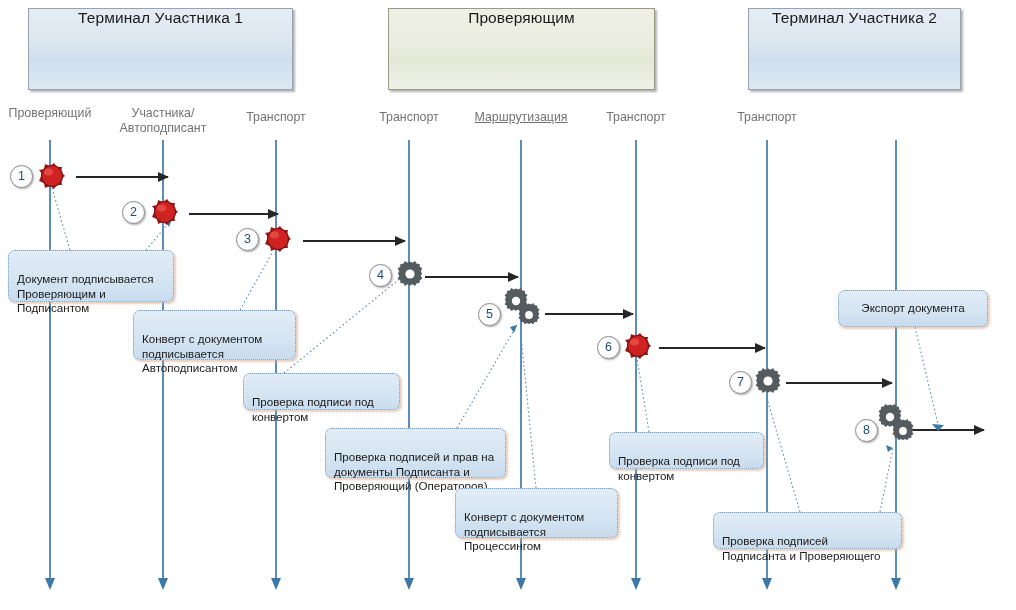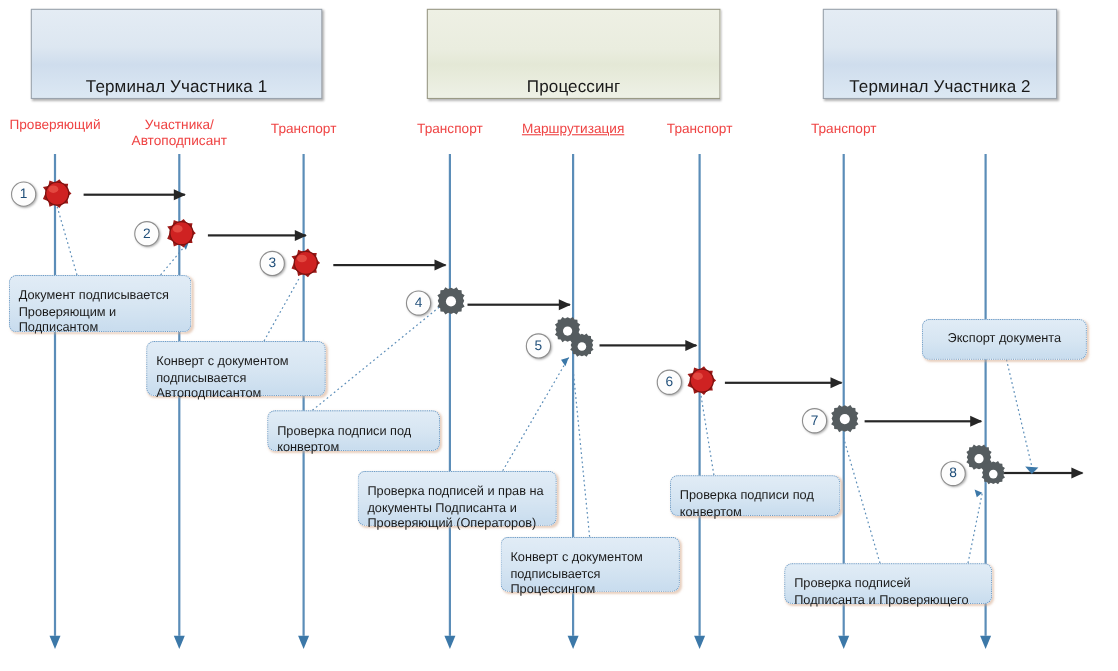"Терминал Участника 1" .actor-box { align-items: flex-end -> flex-start }
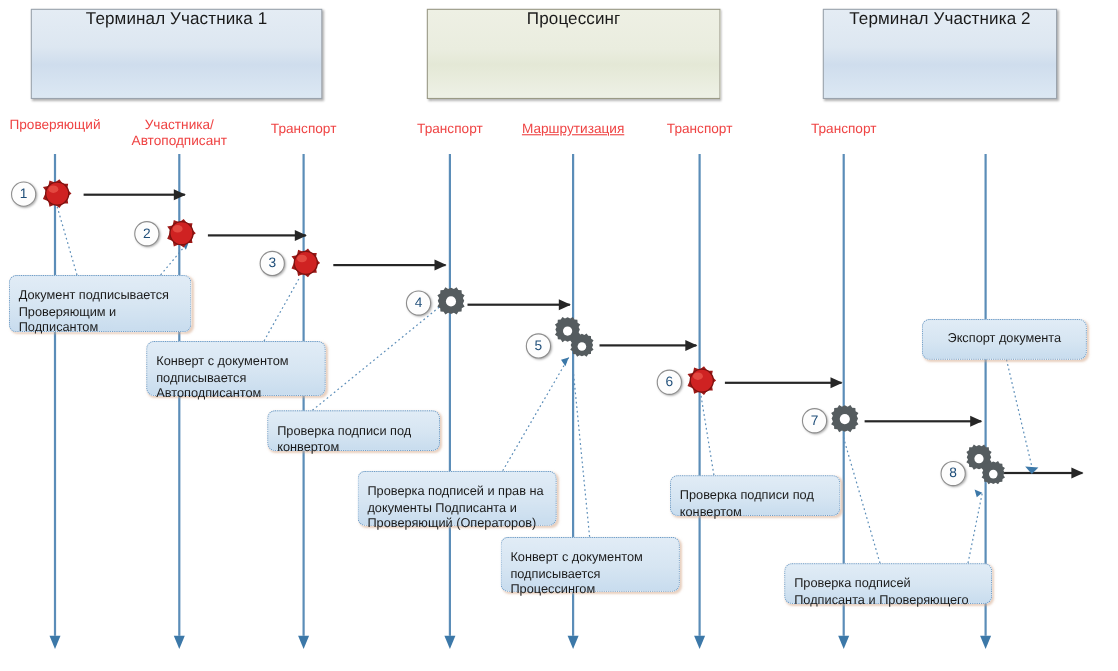"Процессинг" span { text: Процессинг -> Проверяющим }
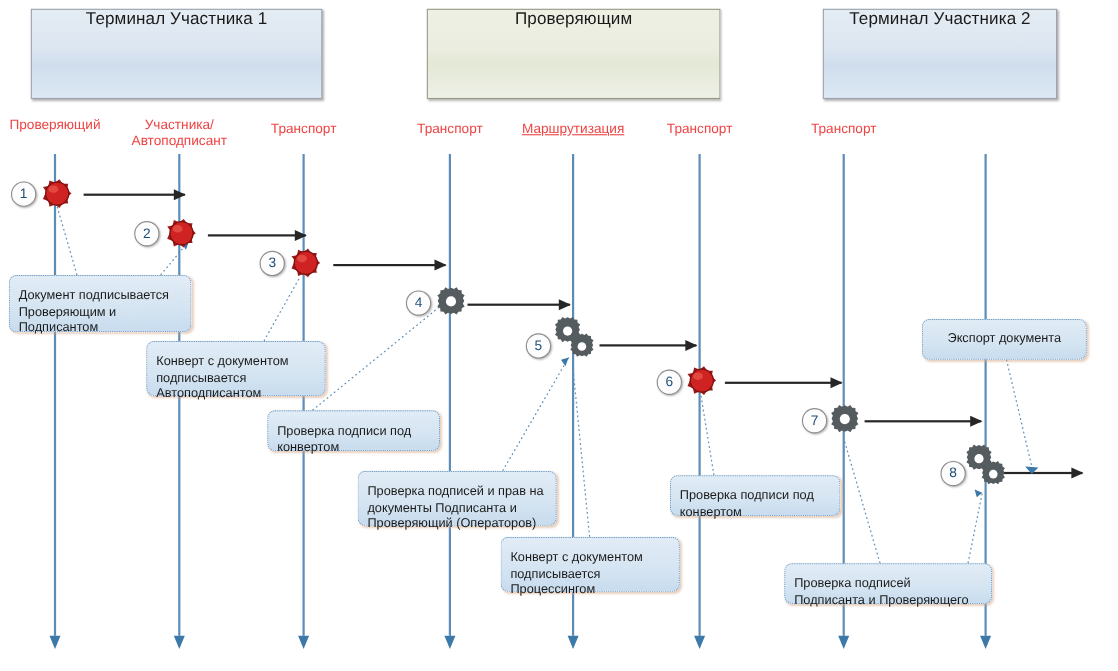"Проверяющий" .lane-label { color: #ef4444 -> #737373 }
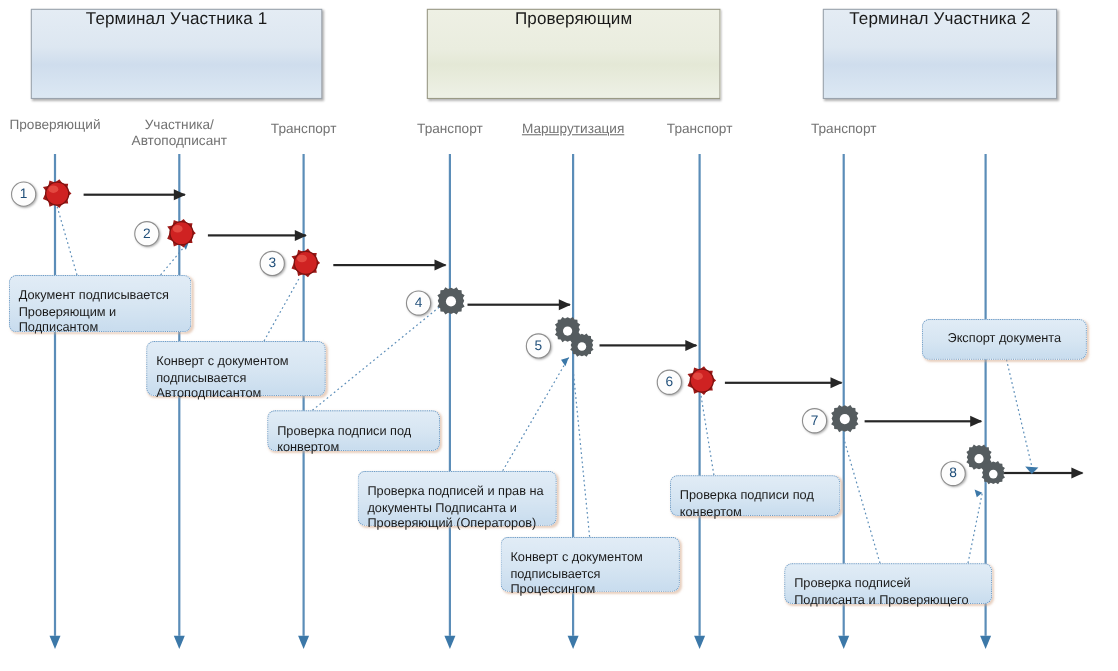"Документ подписывается" .callout { padding: 11px 7px 4px 8px -> 21px 7px 4px 8px }
